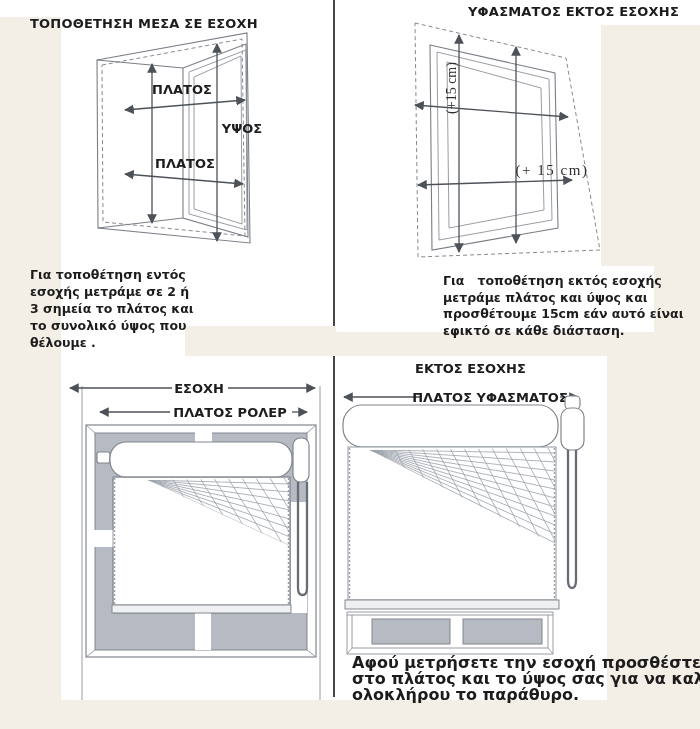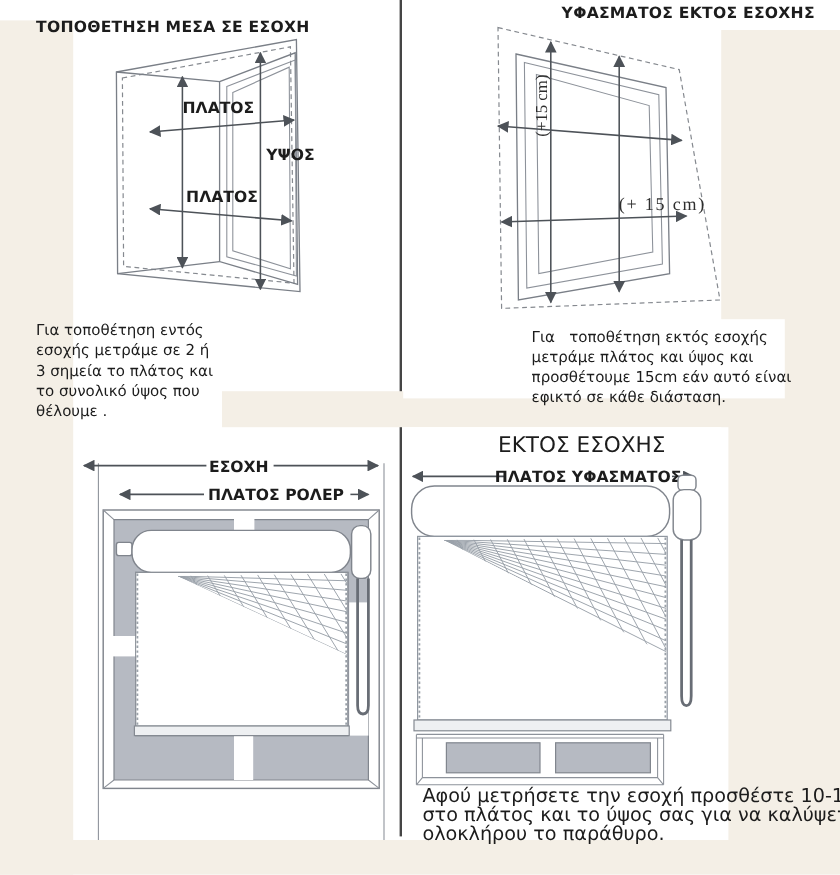"Για τοποθέτηση εντός" .note { font-weight: normal -> bold }
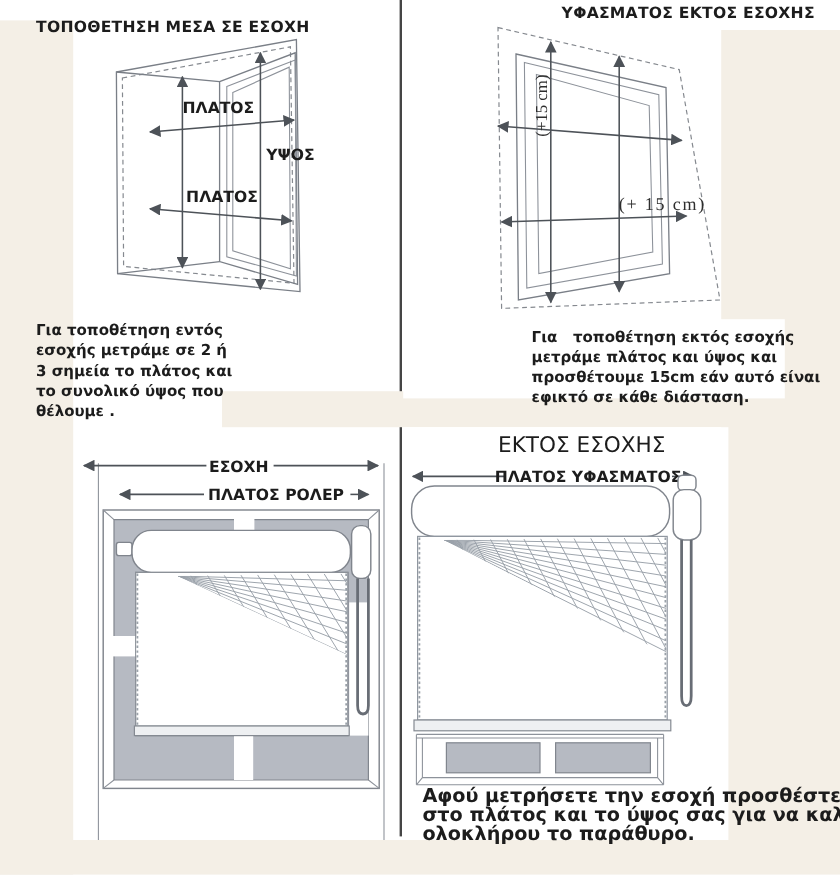"ΕΚΤΟΣ ΕΣΟΧΗΣ" .heading2 { font-size: 18px -> 13px; font-weight: normal -> bold }
